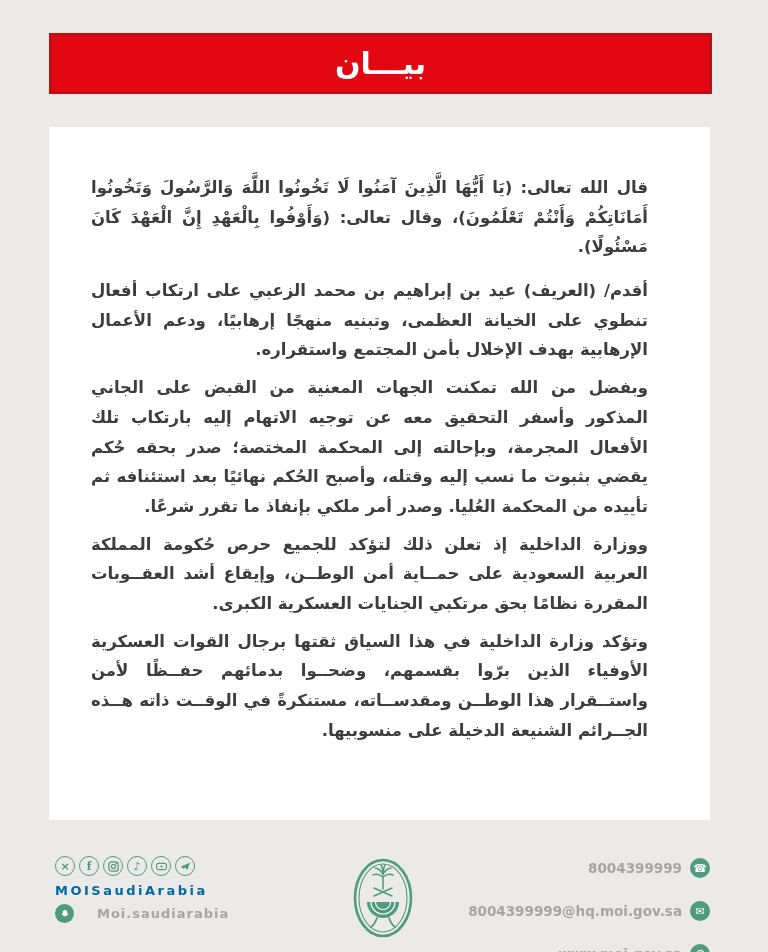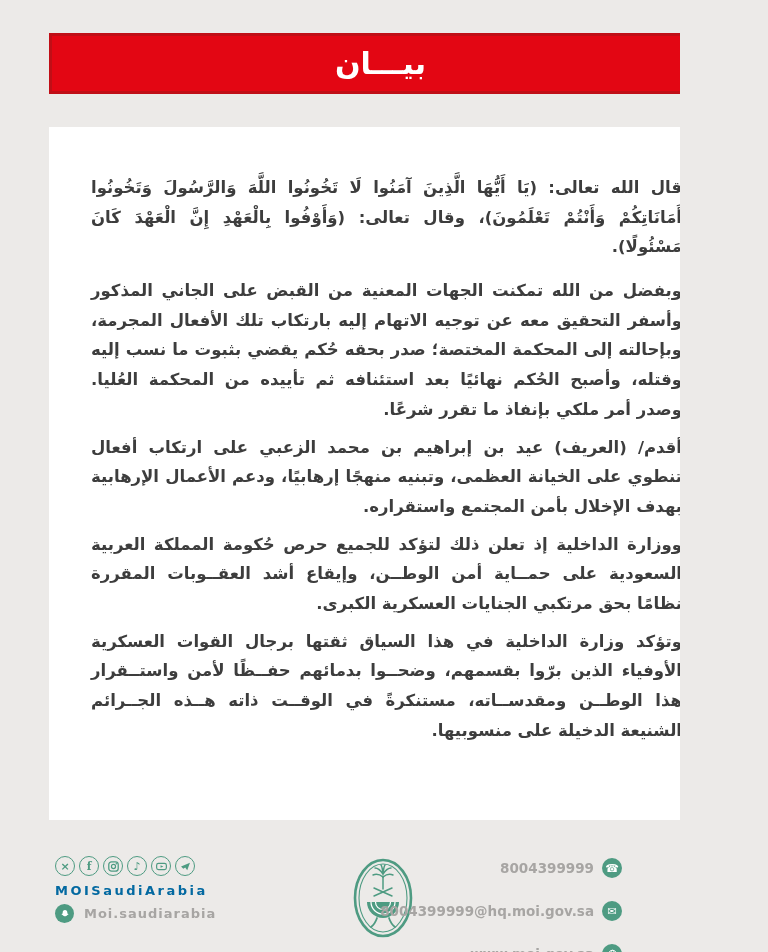"بيـــان" .page { width: 680px -> 768px }
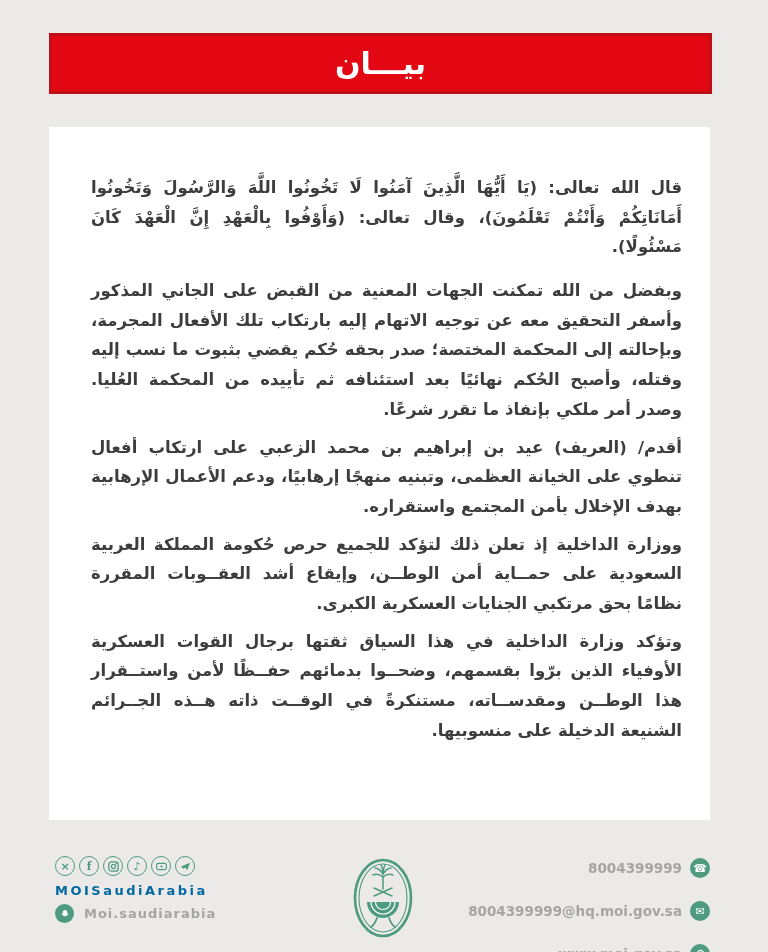"قال الله تعالى: (يَا أَيُّهَا" .card { padding: 46px 28px 0 42px -> 46px 62px 0 42px }
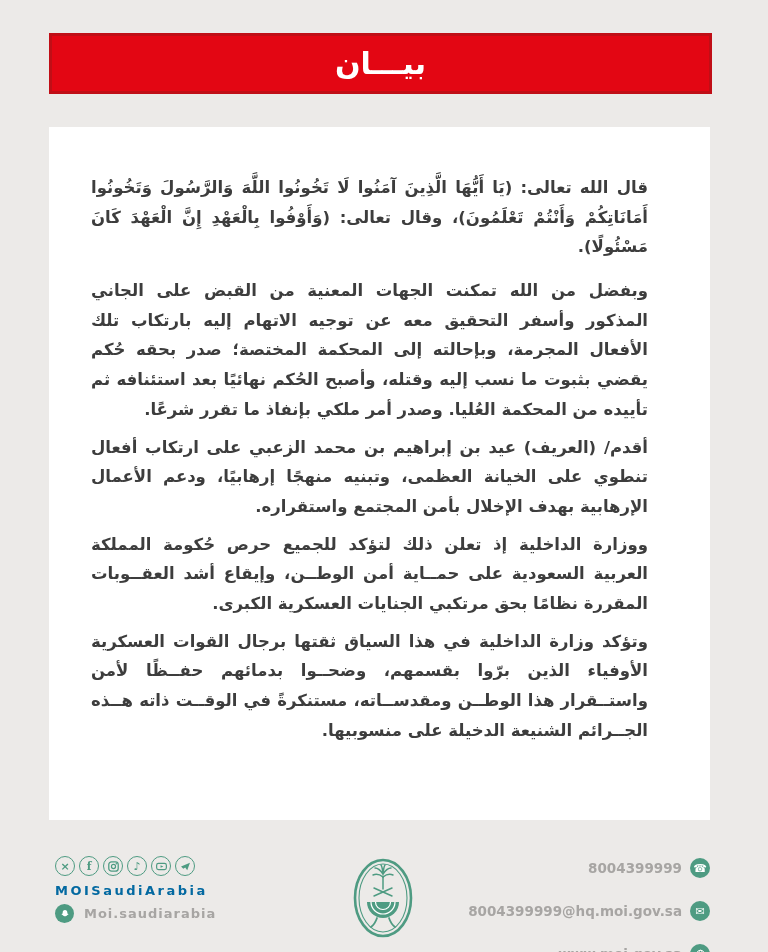"وبفضل من الله تمكنت الجهات" p { order: before "أقدم/ (العريف) عيد بن إبراهيم" -> after "أقدم/ (العريف) عيد بن إبراهيم" }
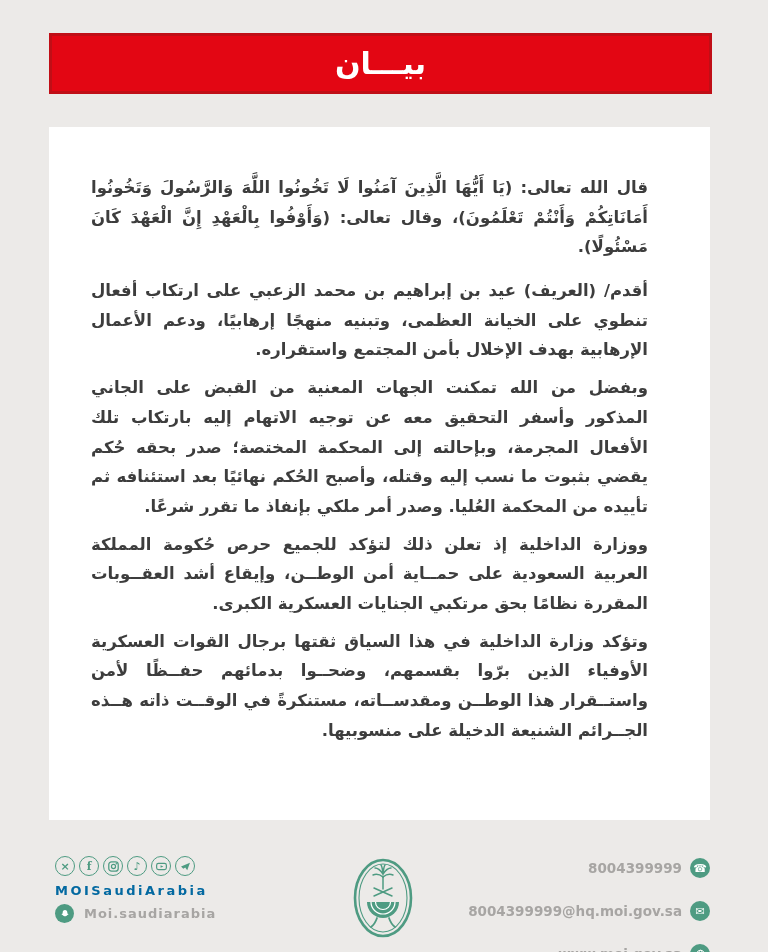"Moi.saudiarabia" .snap-row { gap: 10px -> 23px }
